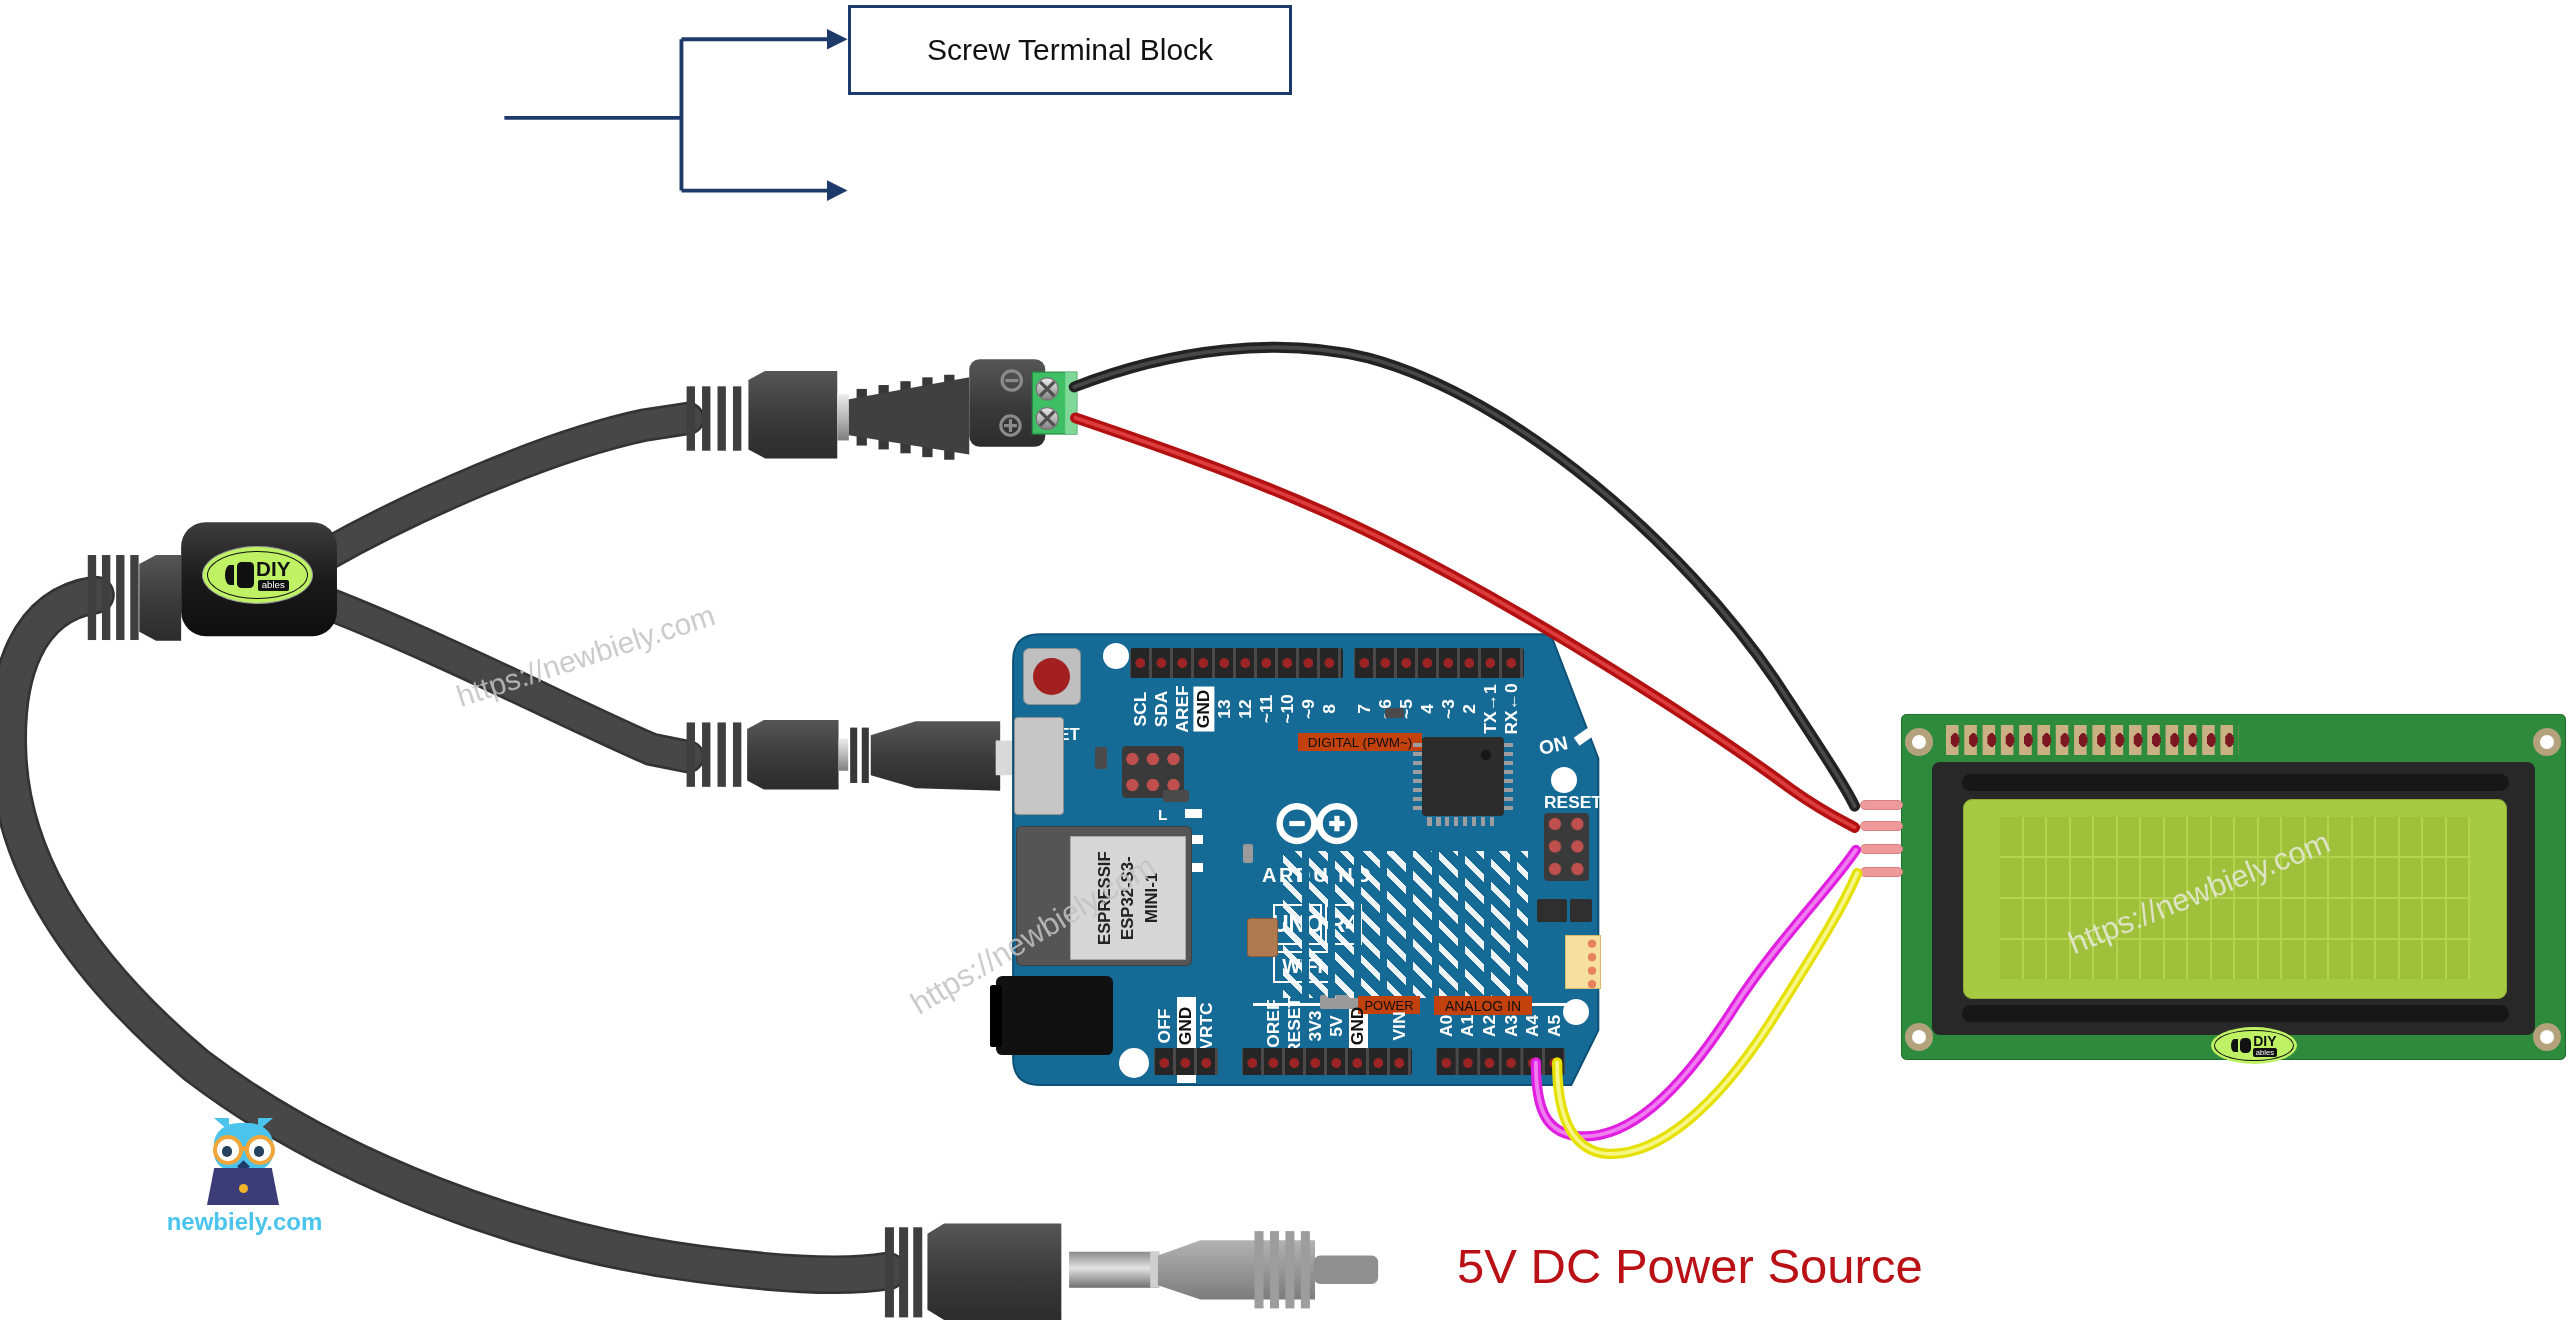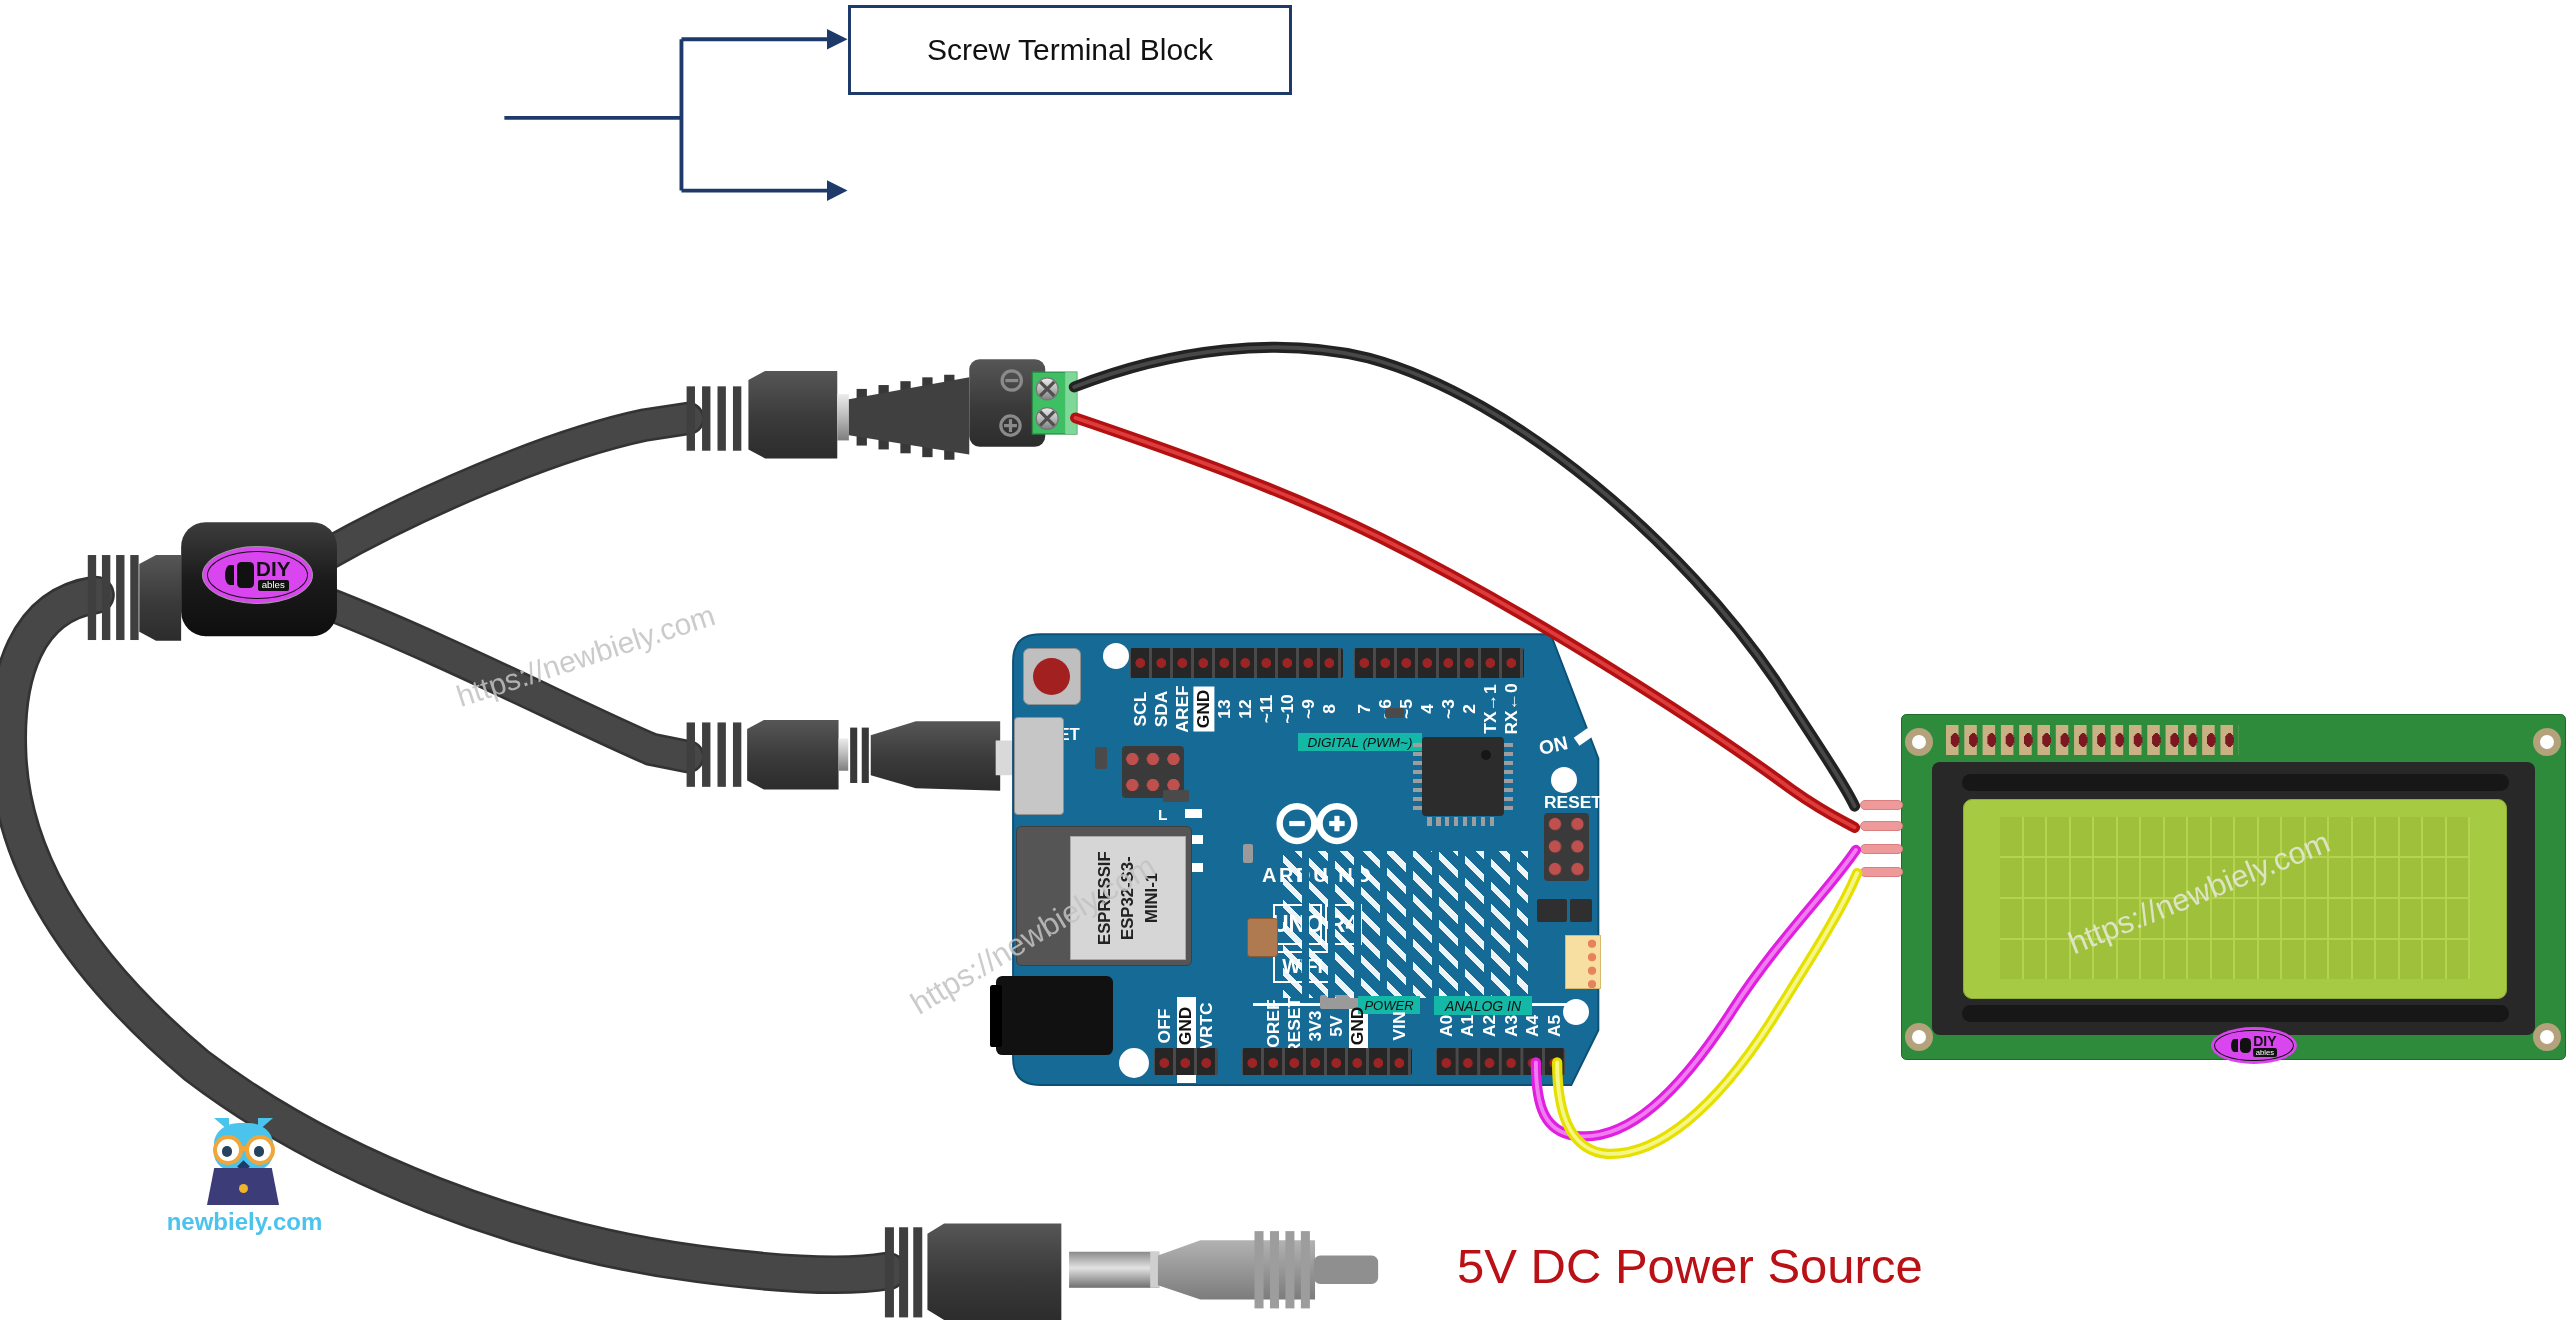"DIY" .oval-logo { background: #d946ef -> #bef264 }
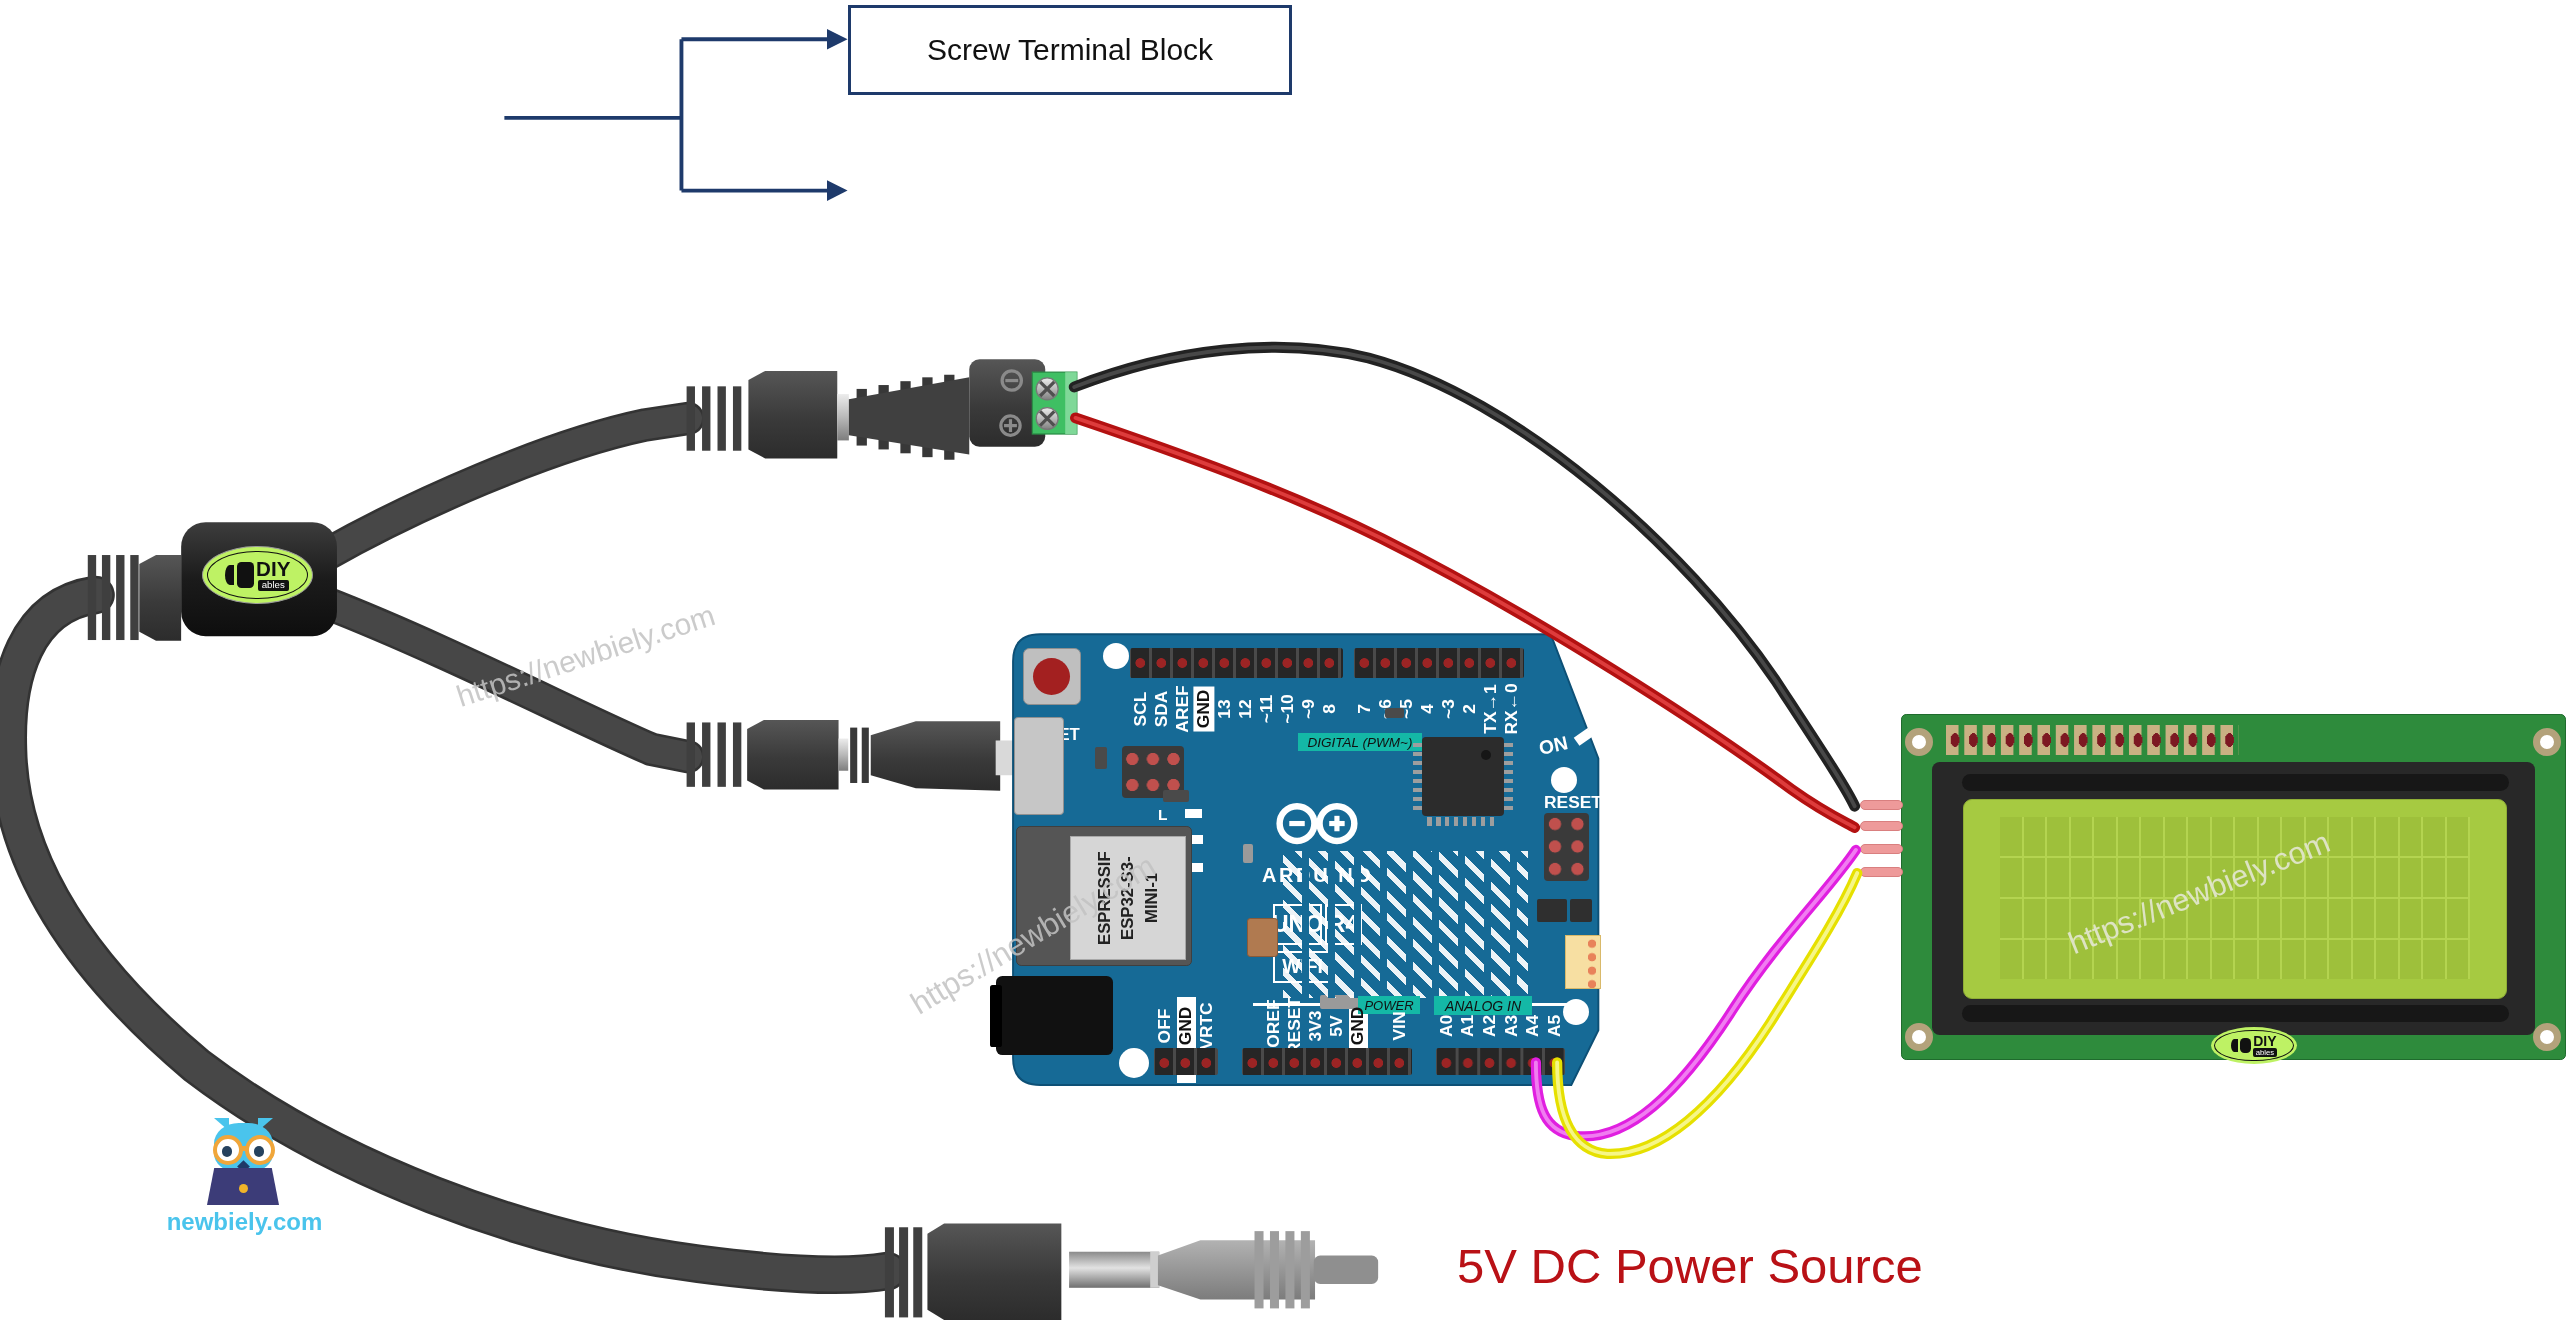"DIGITAL (PWM~)" .silk { background: #14b8a6 -> #c2410c; font-style: italic -> none }
